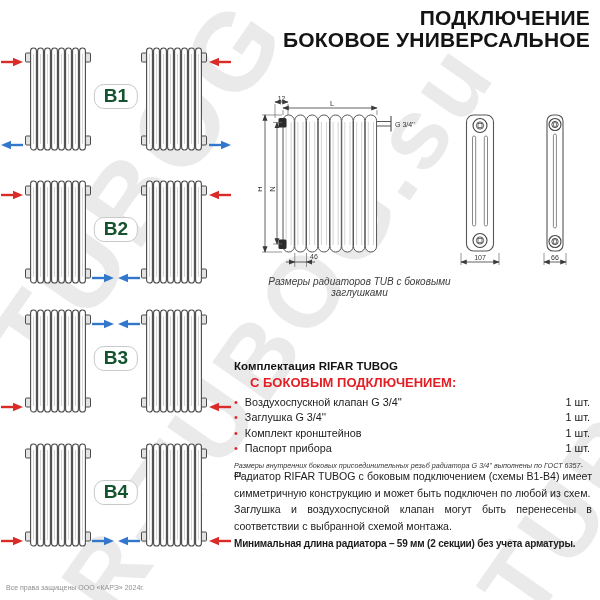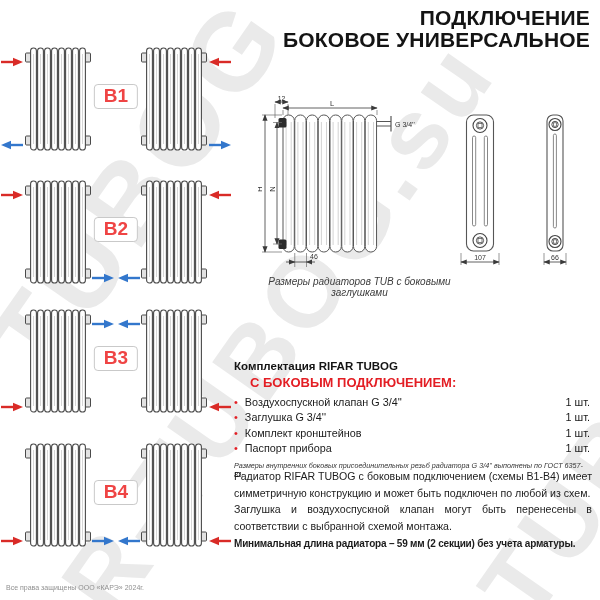"B1" .scheme-label { border-radius: 4px -> 10px; color: #ef4444 -> #14532d }
